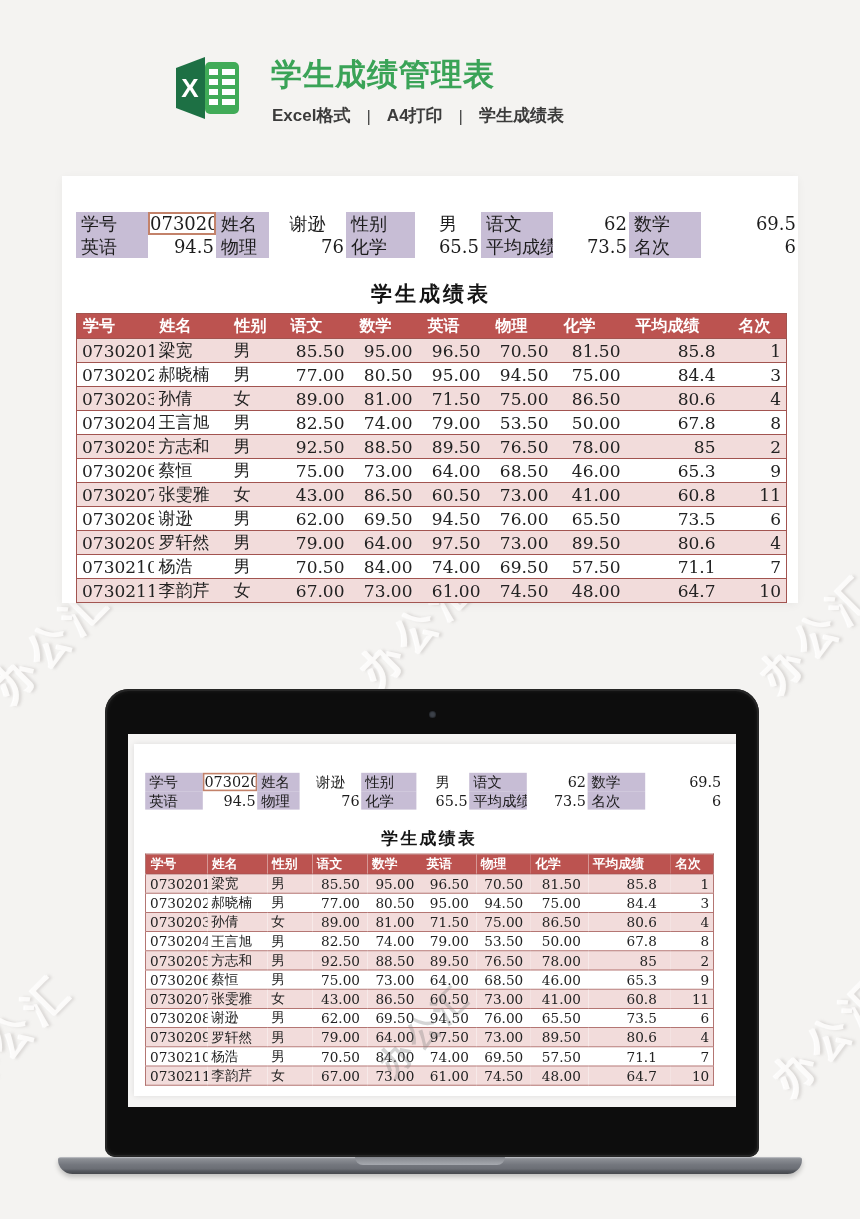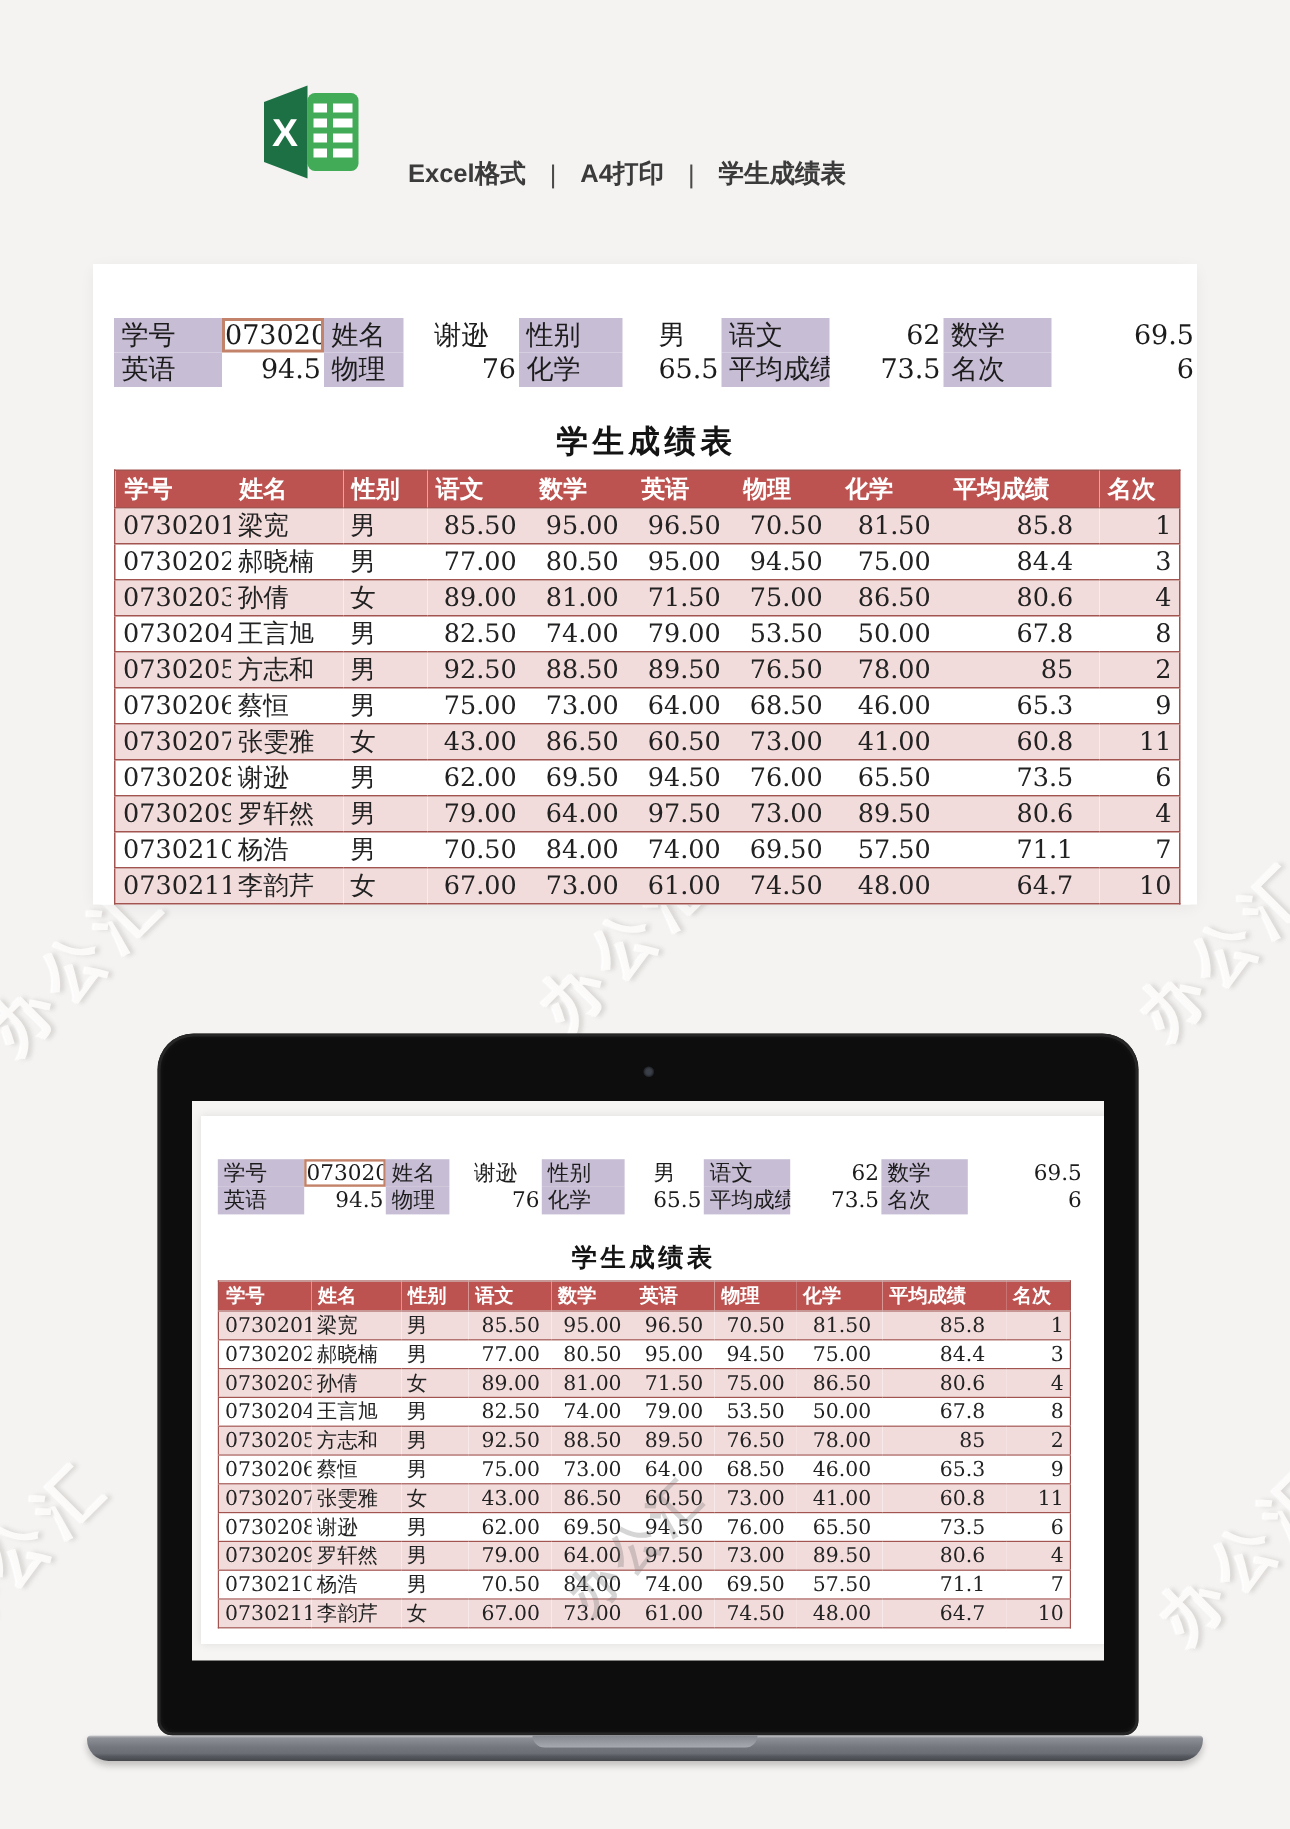"学生成绩管理表" h1.hero-title { html: none -> <h1>学生成绩管理表</h1> }
